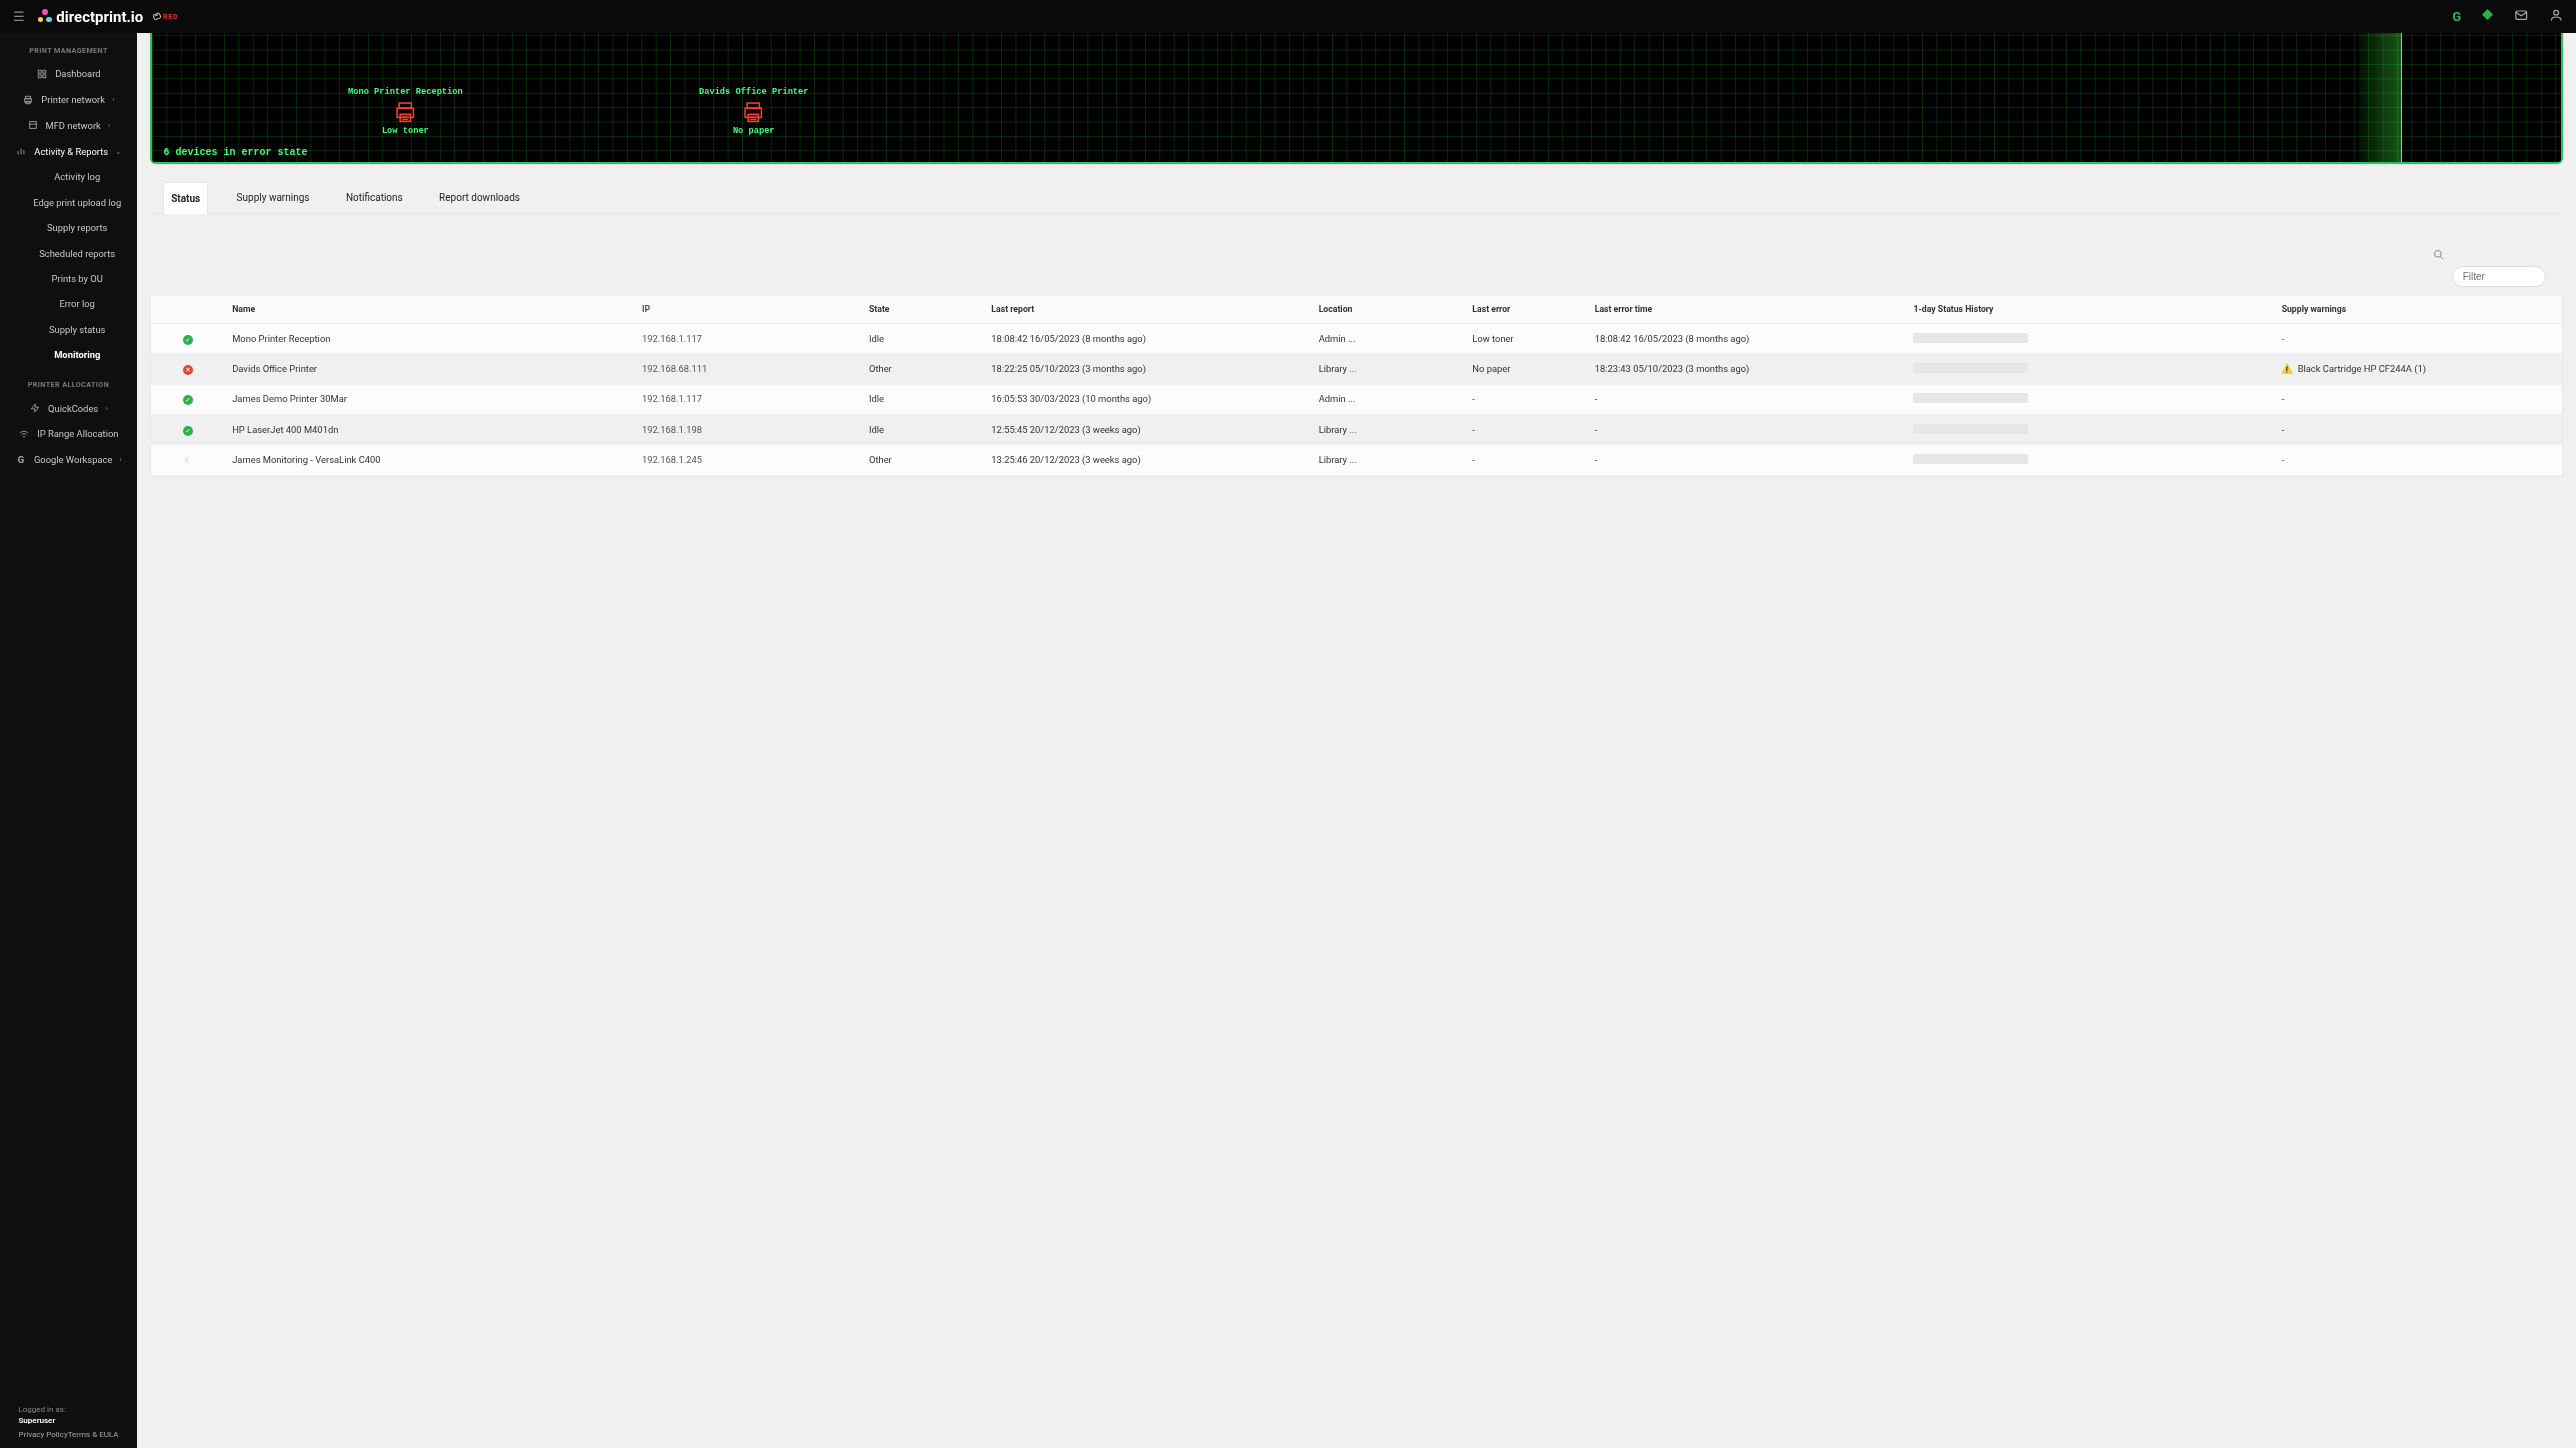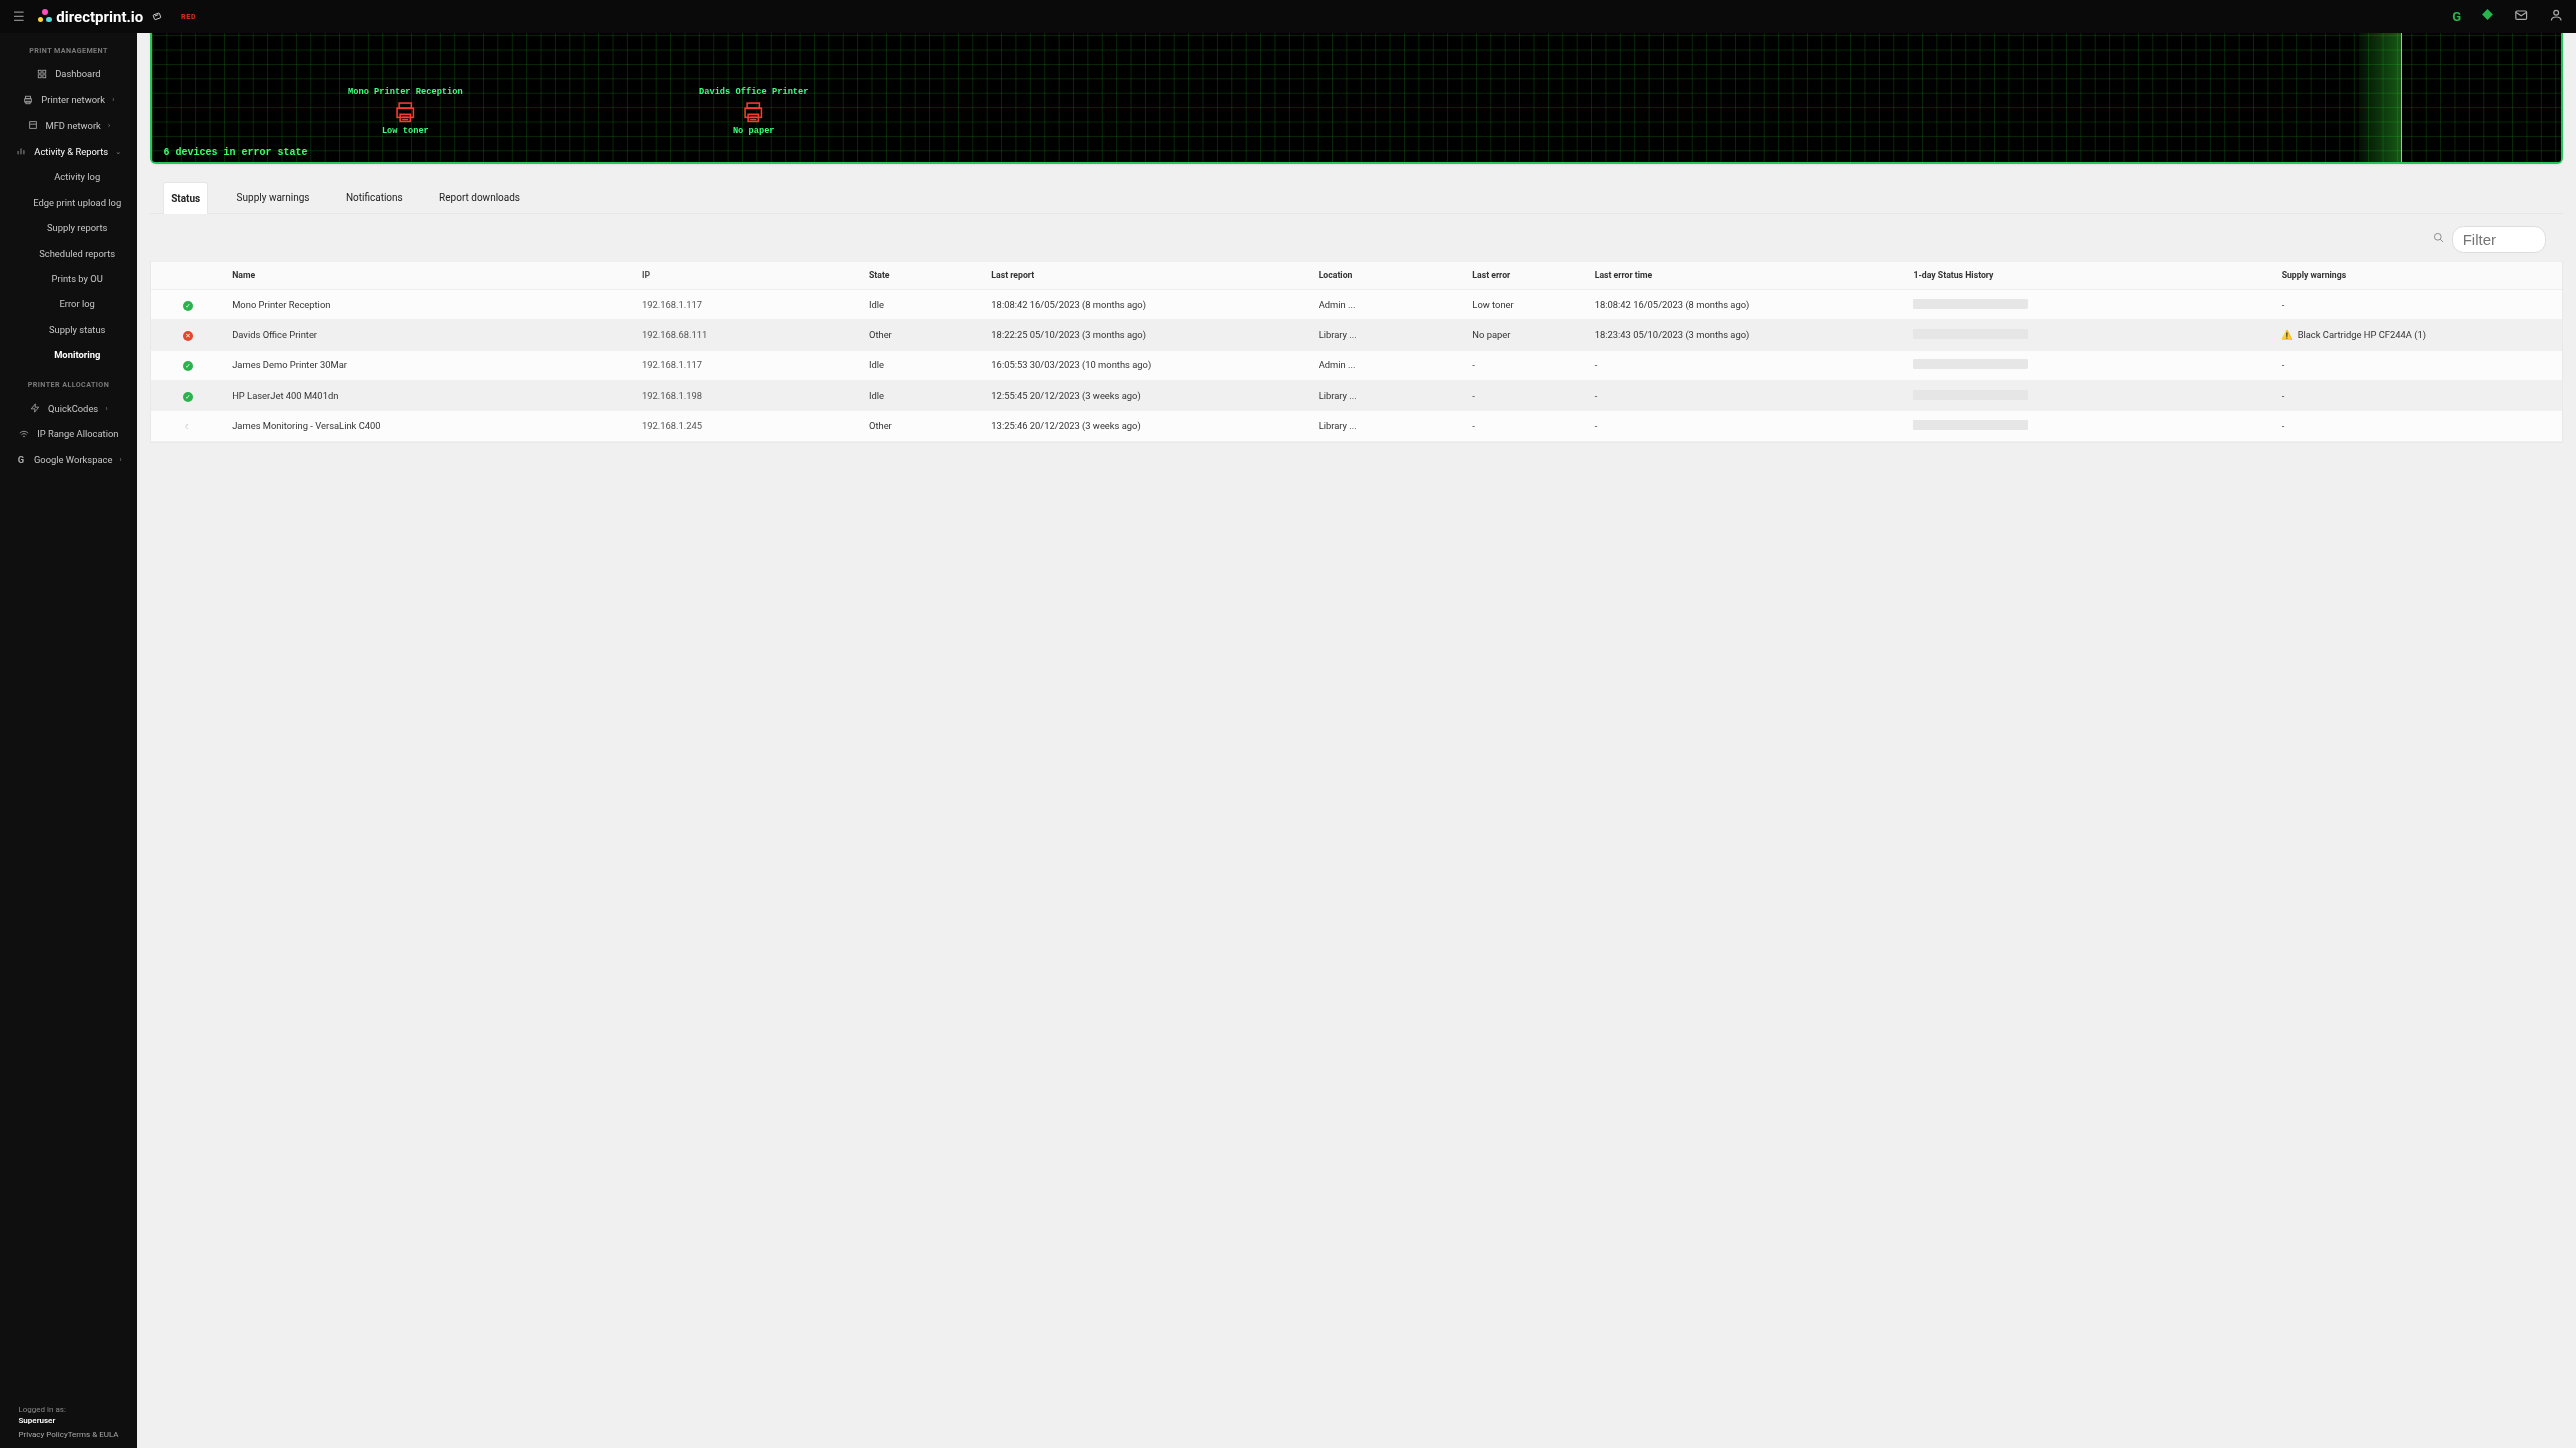"RED" .logo-sub { gap: 19px -> 1px }
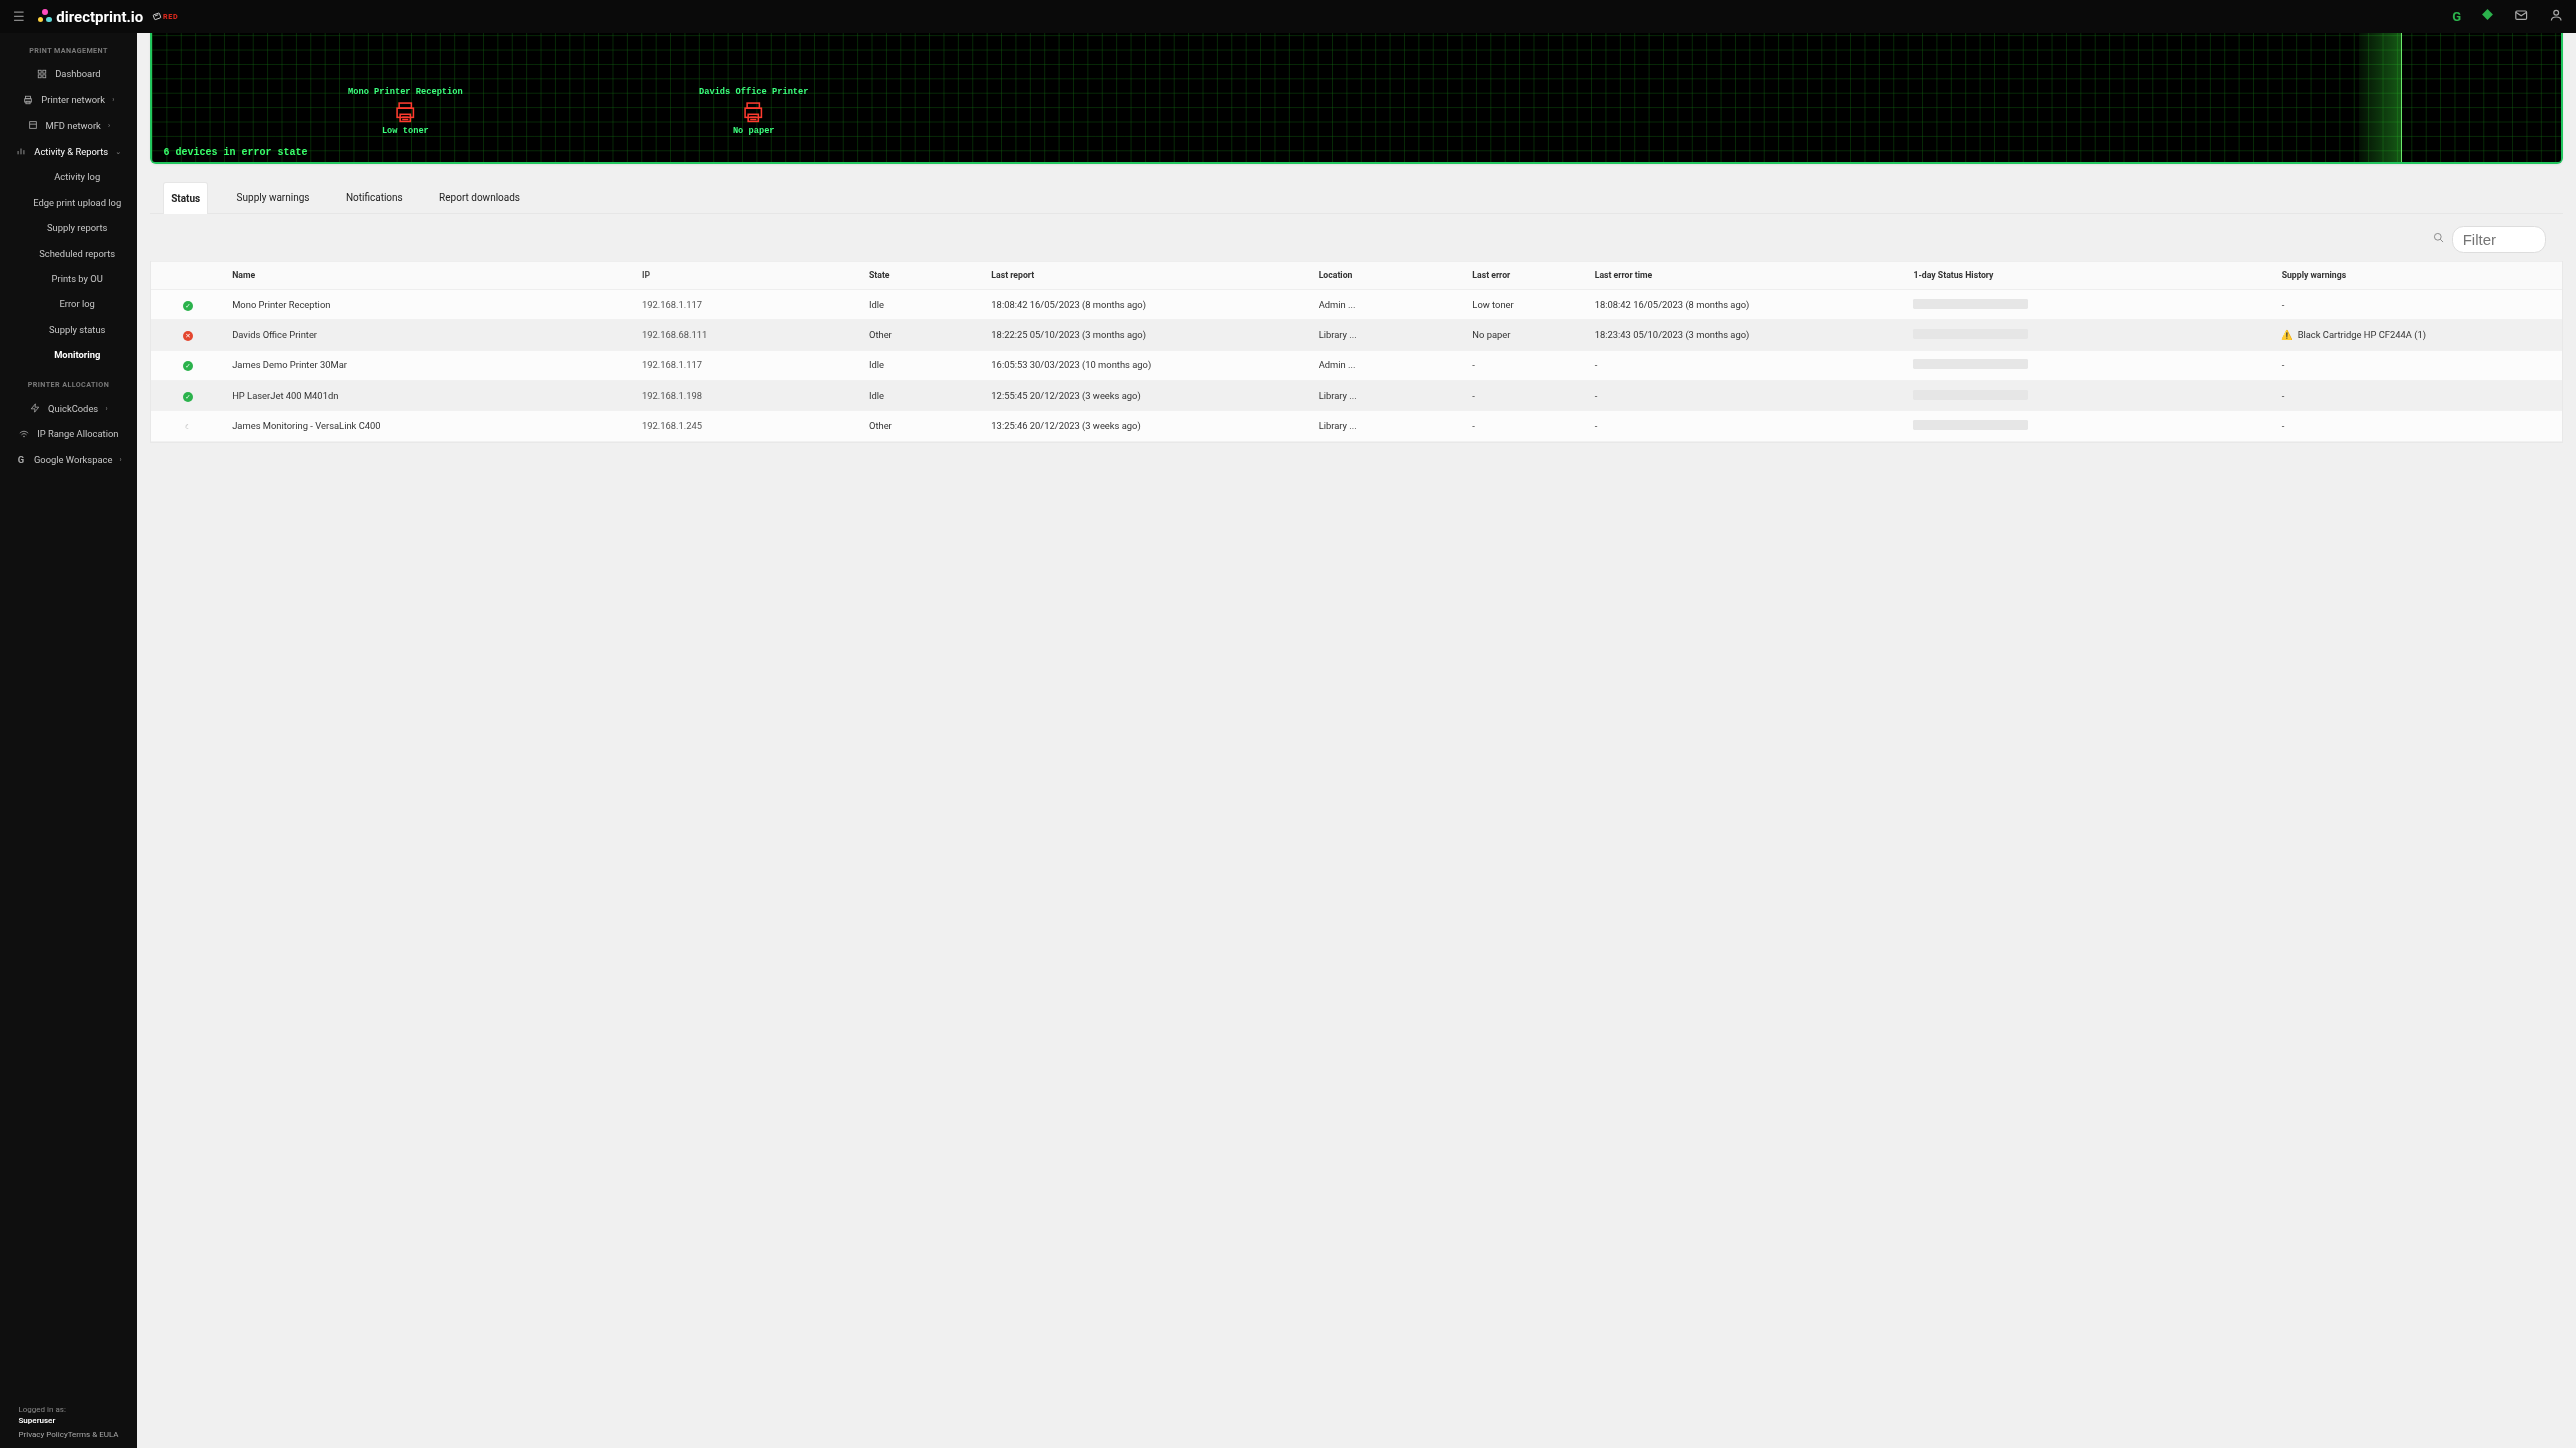"Filter" .filter-input { font-size: 15px -> 10px; margin-top: none -> 40px }
